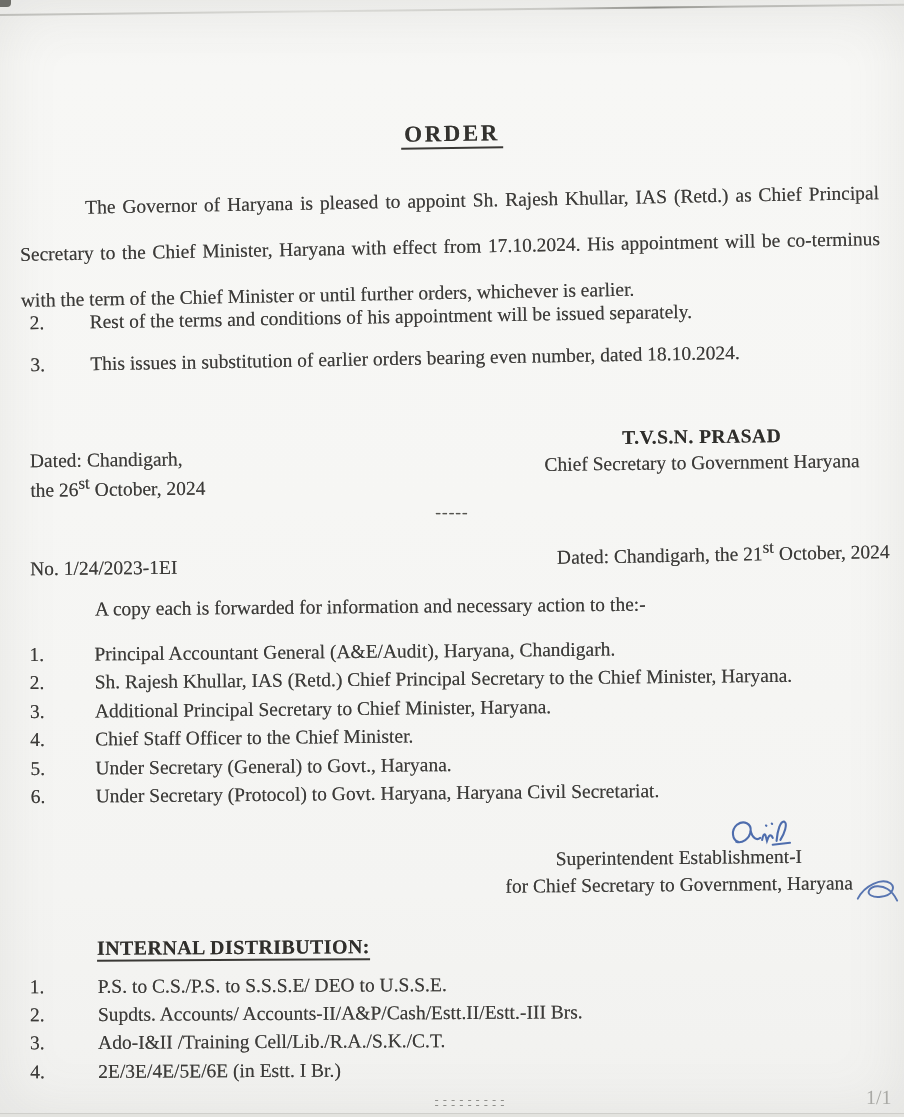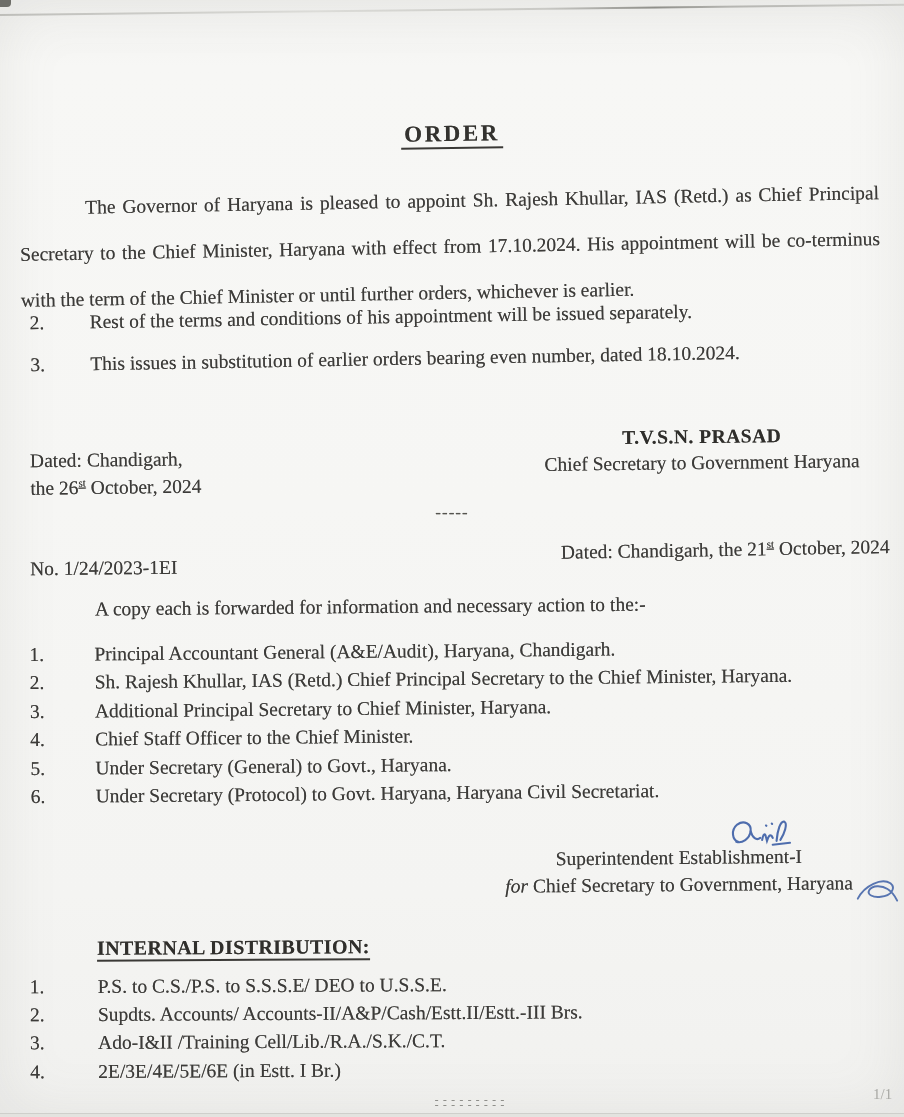"st" sup { font-size: 11px -> 17px; text-decoration: underline -> none }
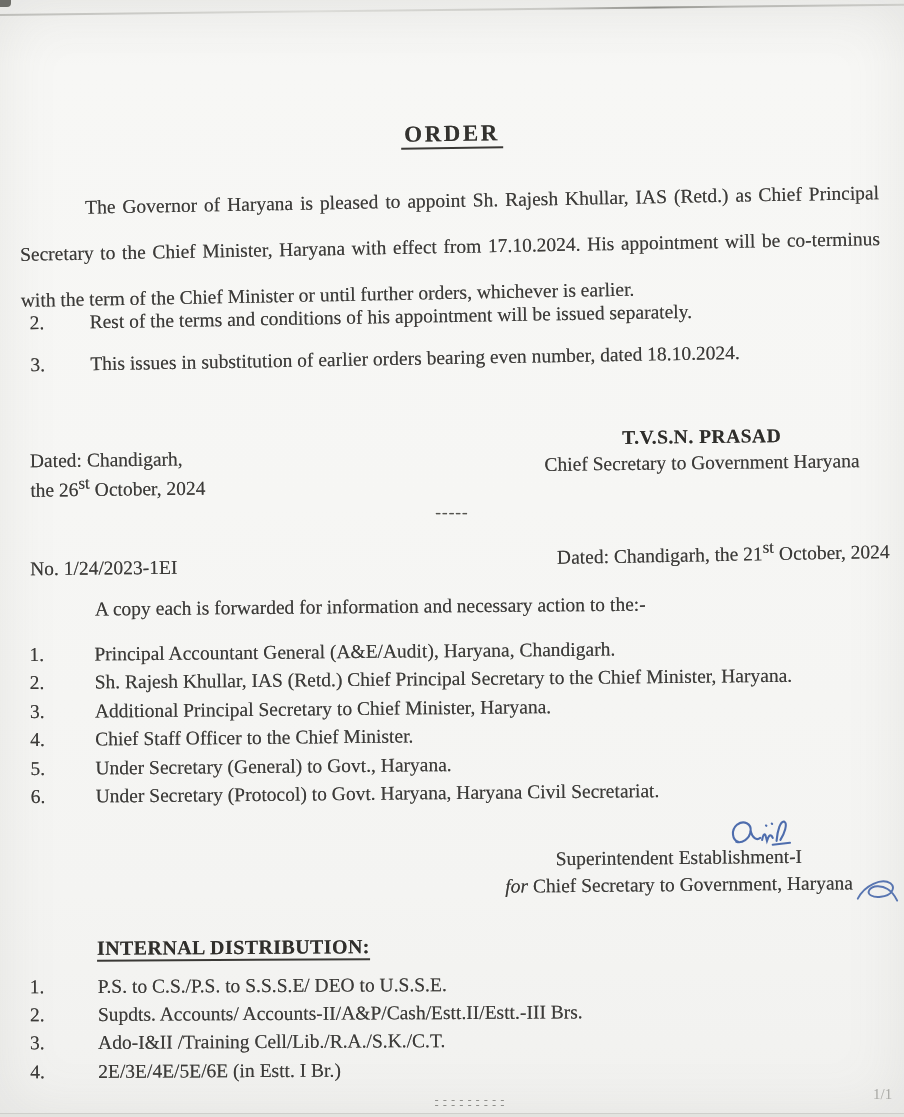"for" .for-word { font-style: italic -> none }
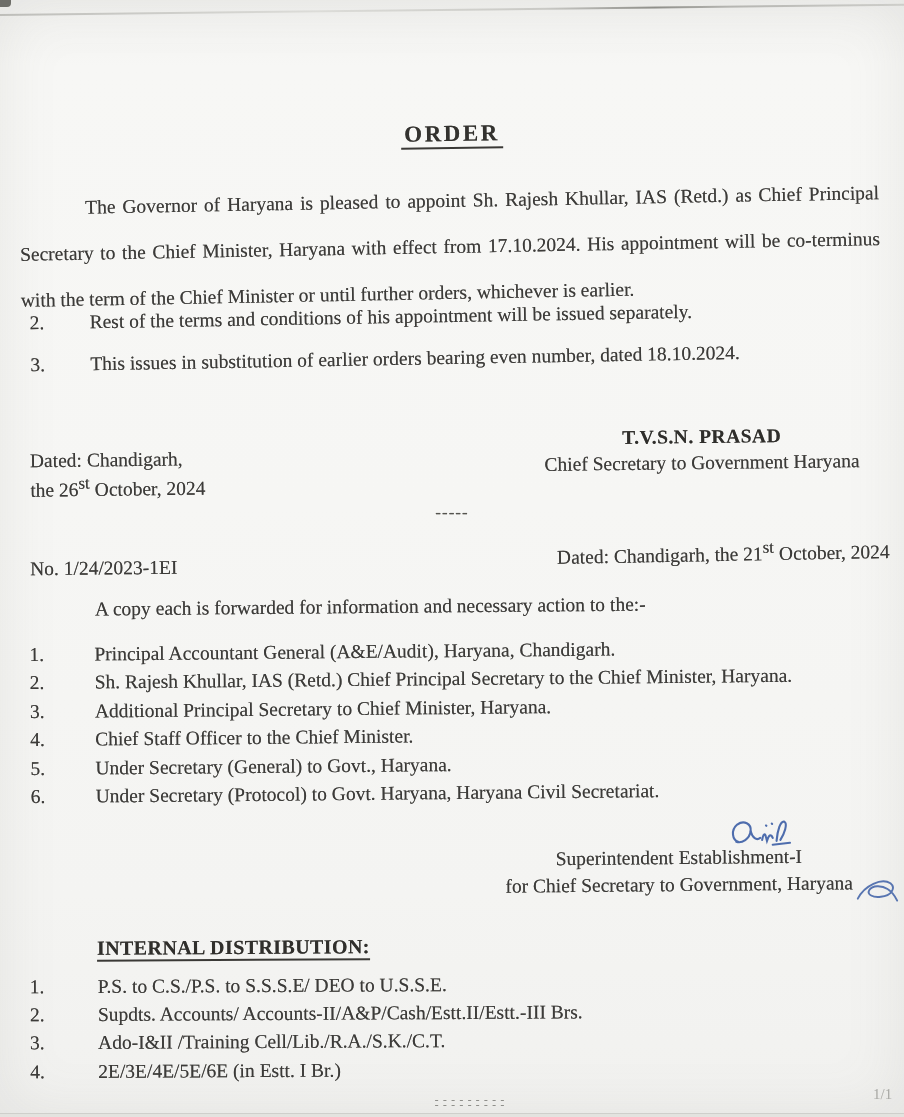"1/1" .page-indicator { font-size: 15px -> 20px }
